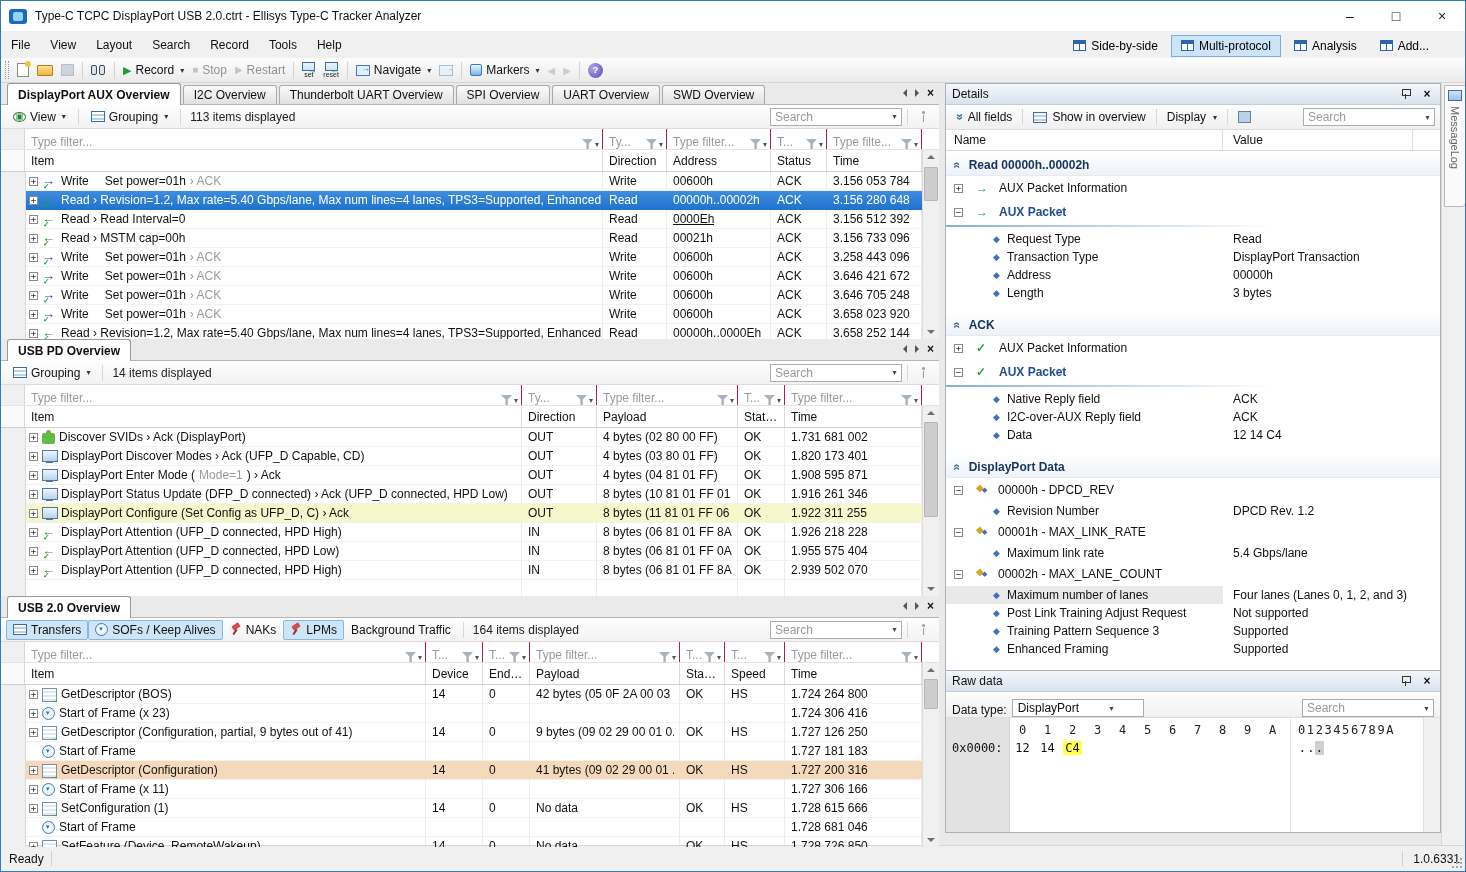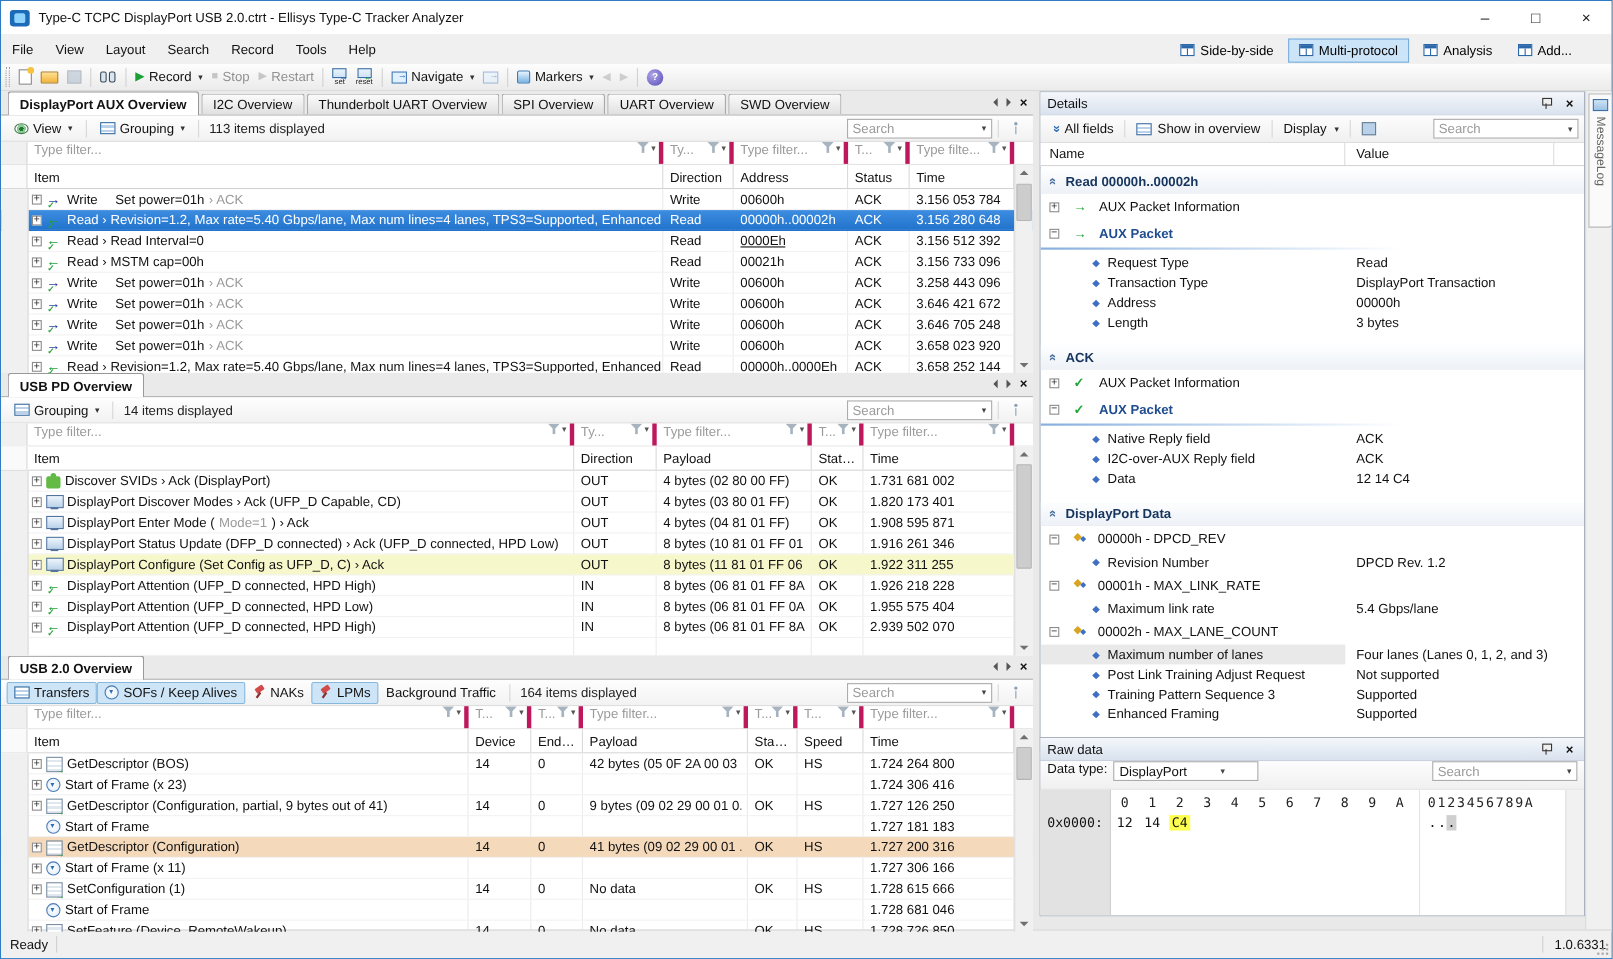"Type filter..." .fcell { align-items: flex-start -> flex-end; border-right: 4px solid #be185d -> 1px solid #be185d }
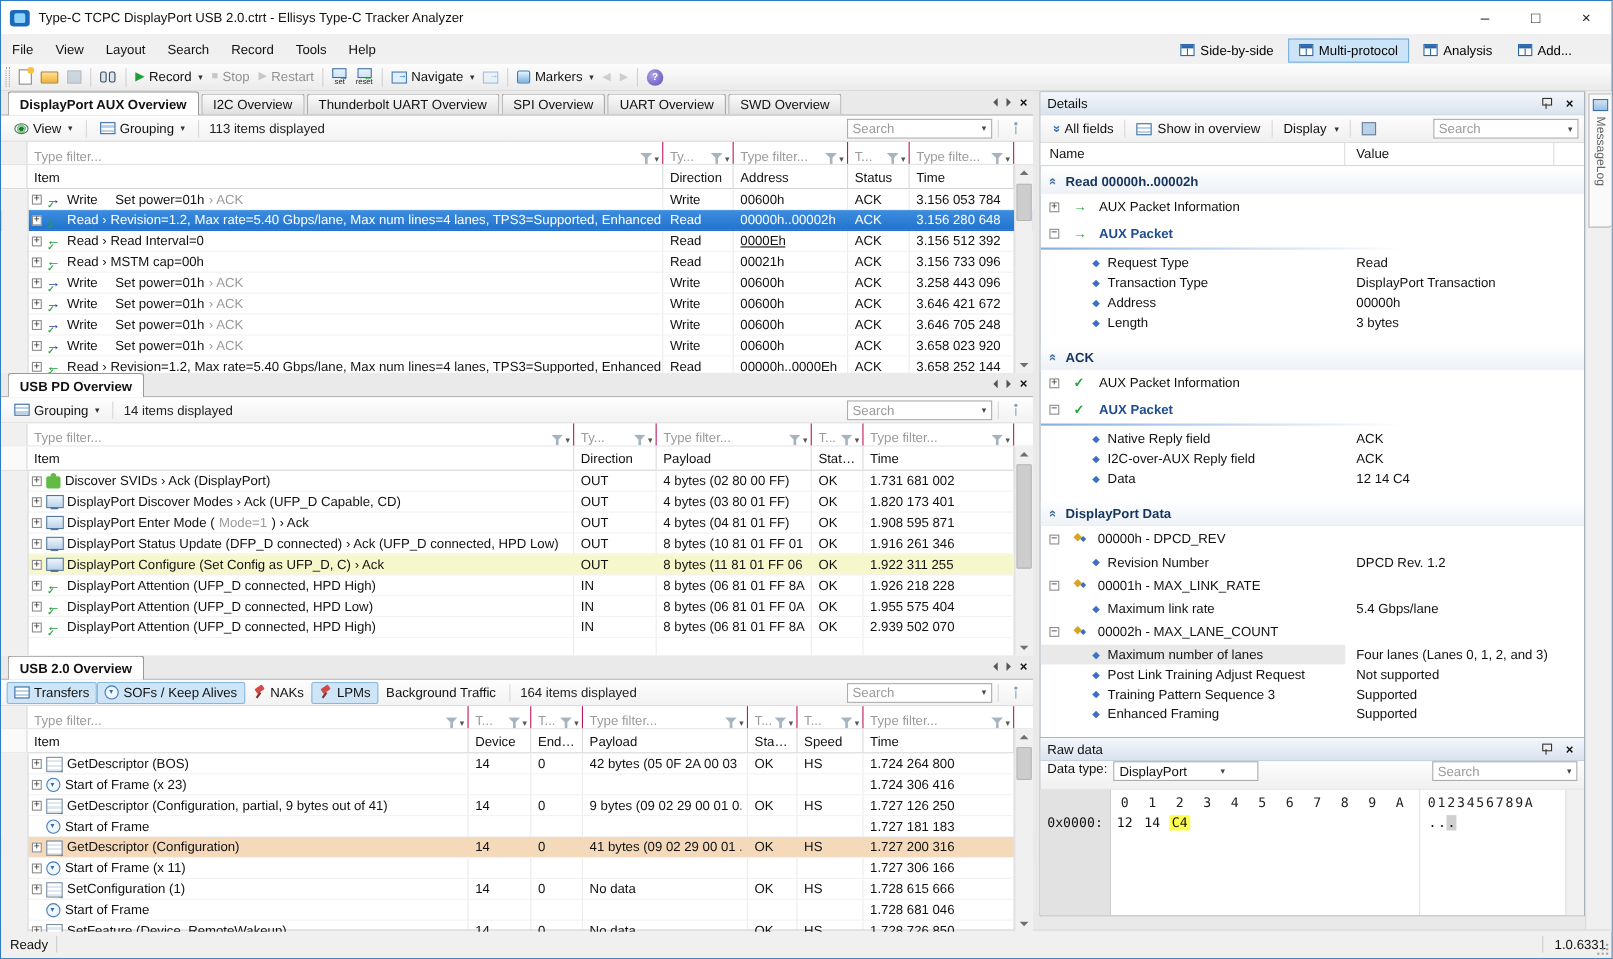"Data type:" .rtool { align-items: flex-start -> flex-end }
